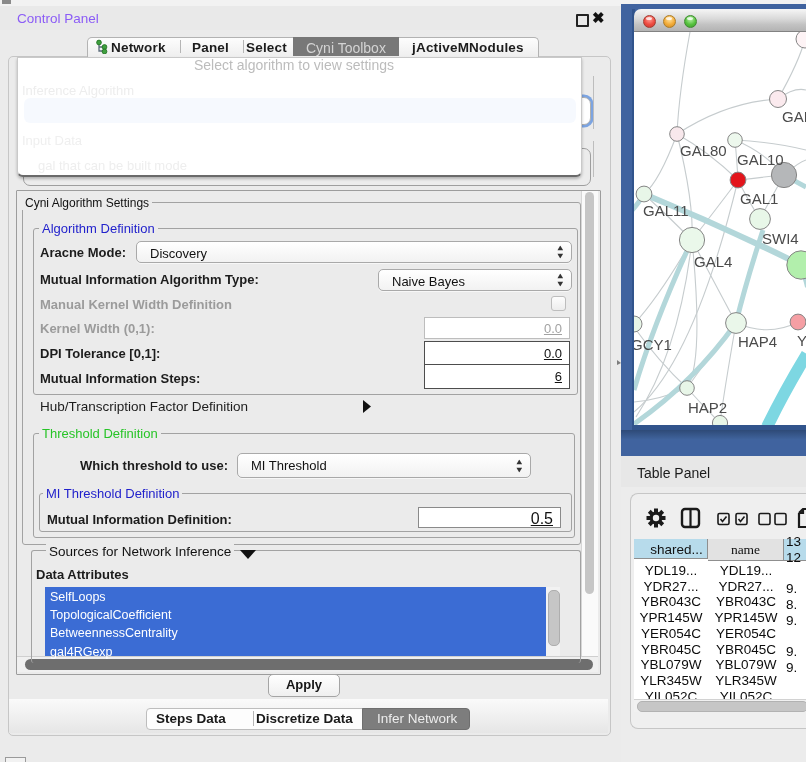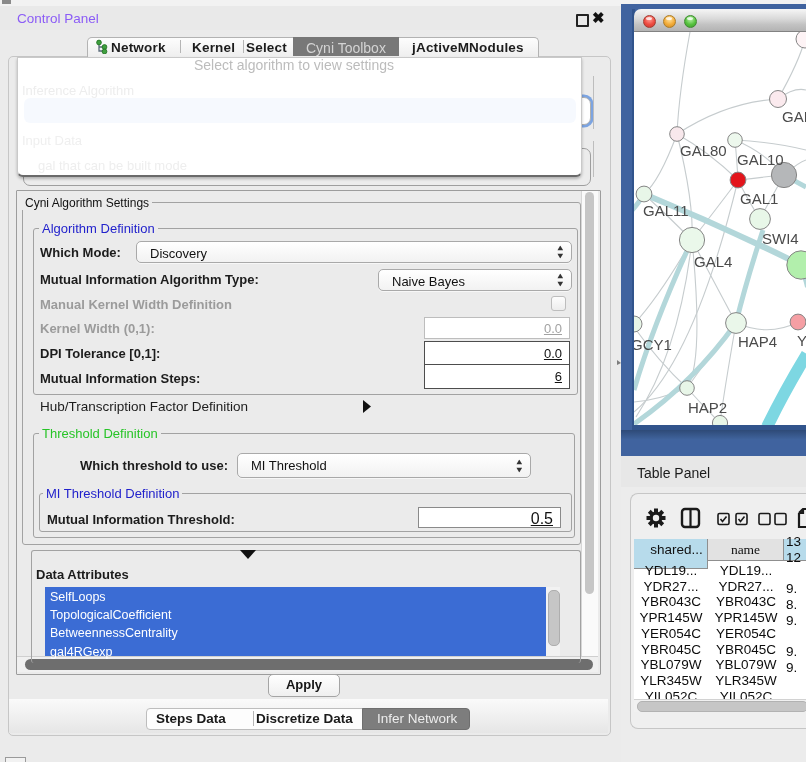"Kernel" div.abs { text: Kernel -> Panel }
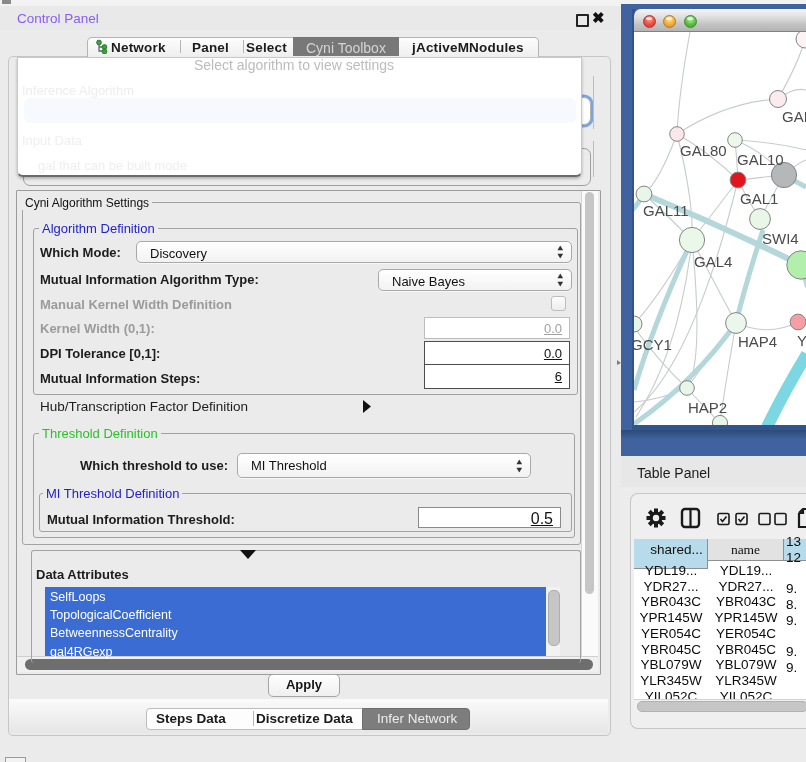"Which Mode:" div.abs { text: Which -> Aracne }
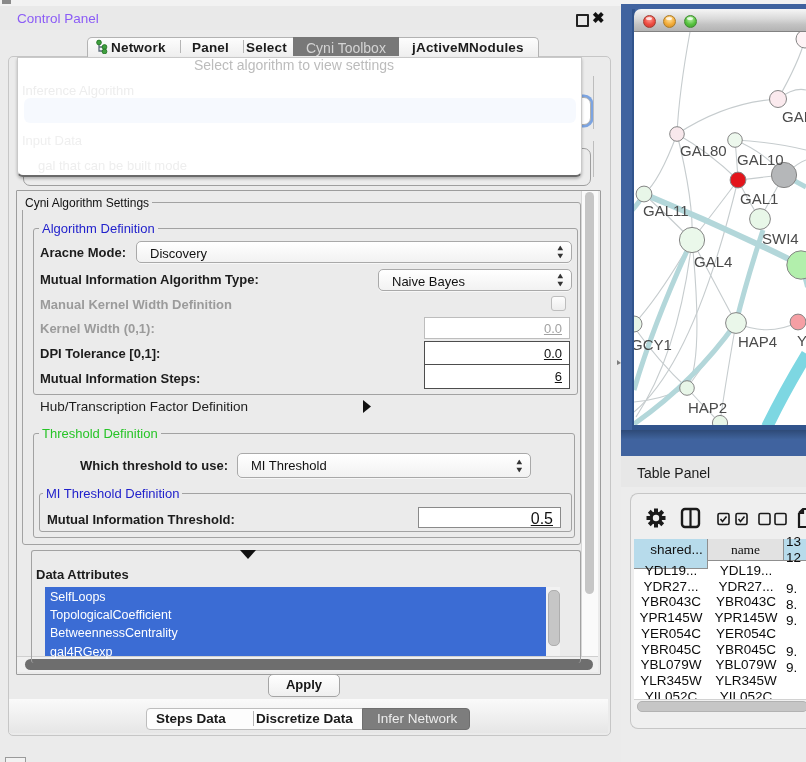"Mutual Information Threshold:" div.abs { text: Threshold -> Definition }
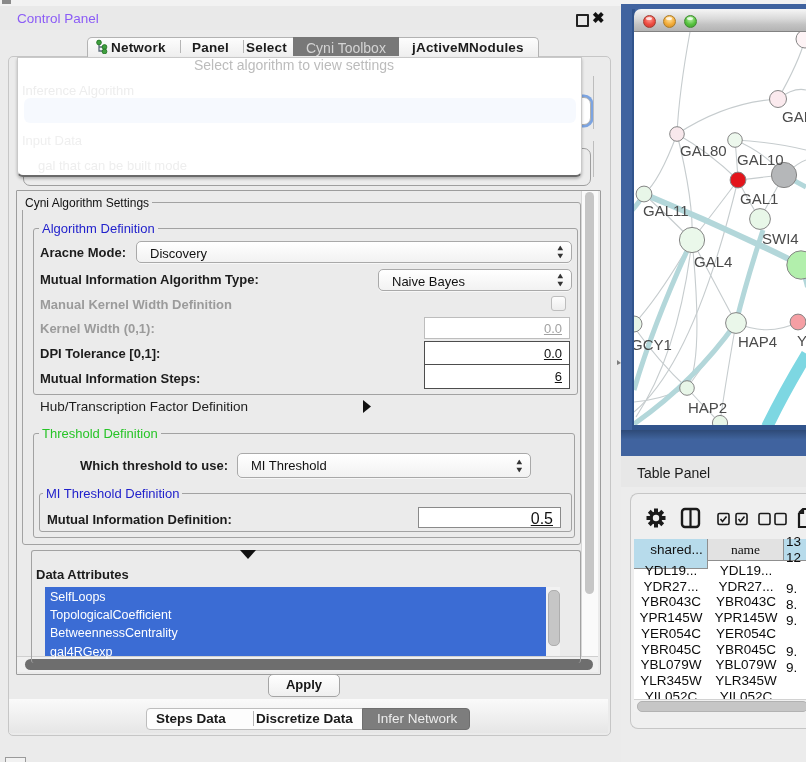"Sources for Network Inference" div.fslbl { html: none -> <div>Sources for Network Inference</div> }
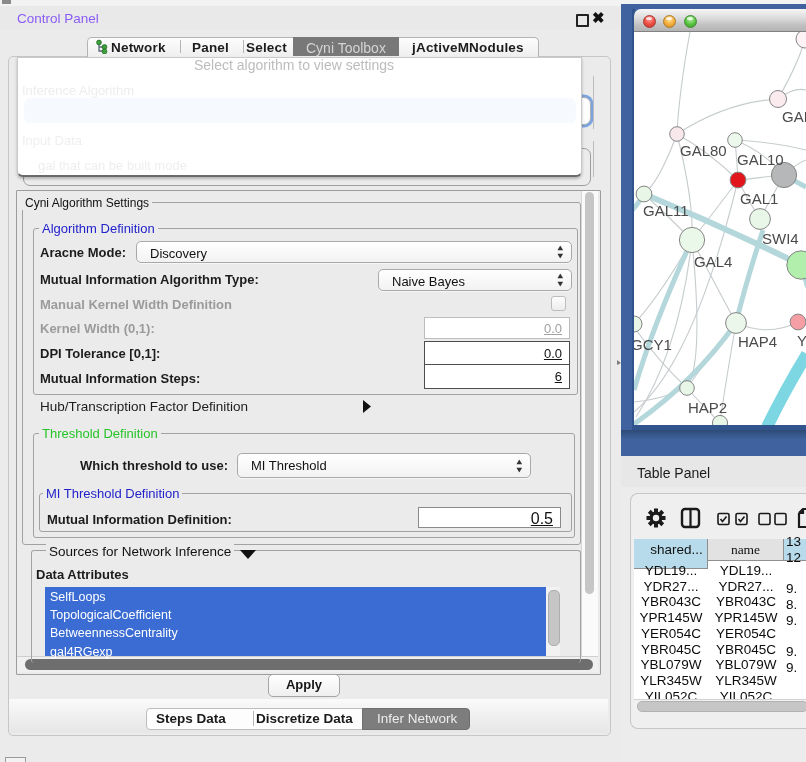"shared..." div.abs { height: 30px -> 20px }
